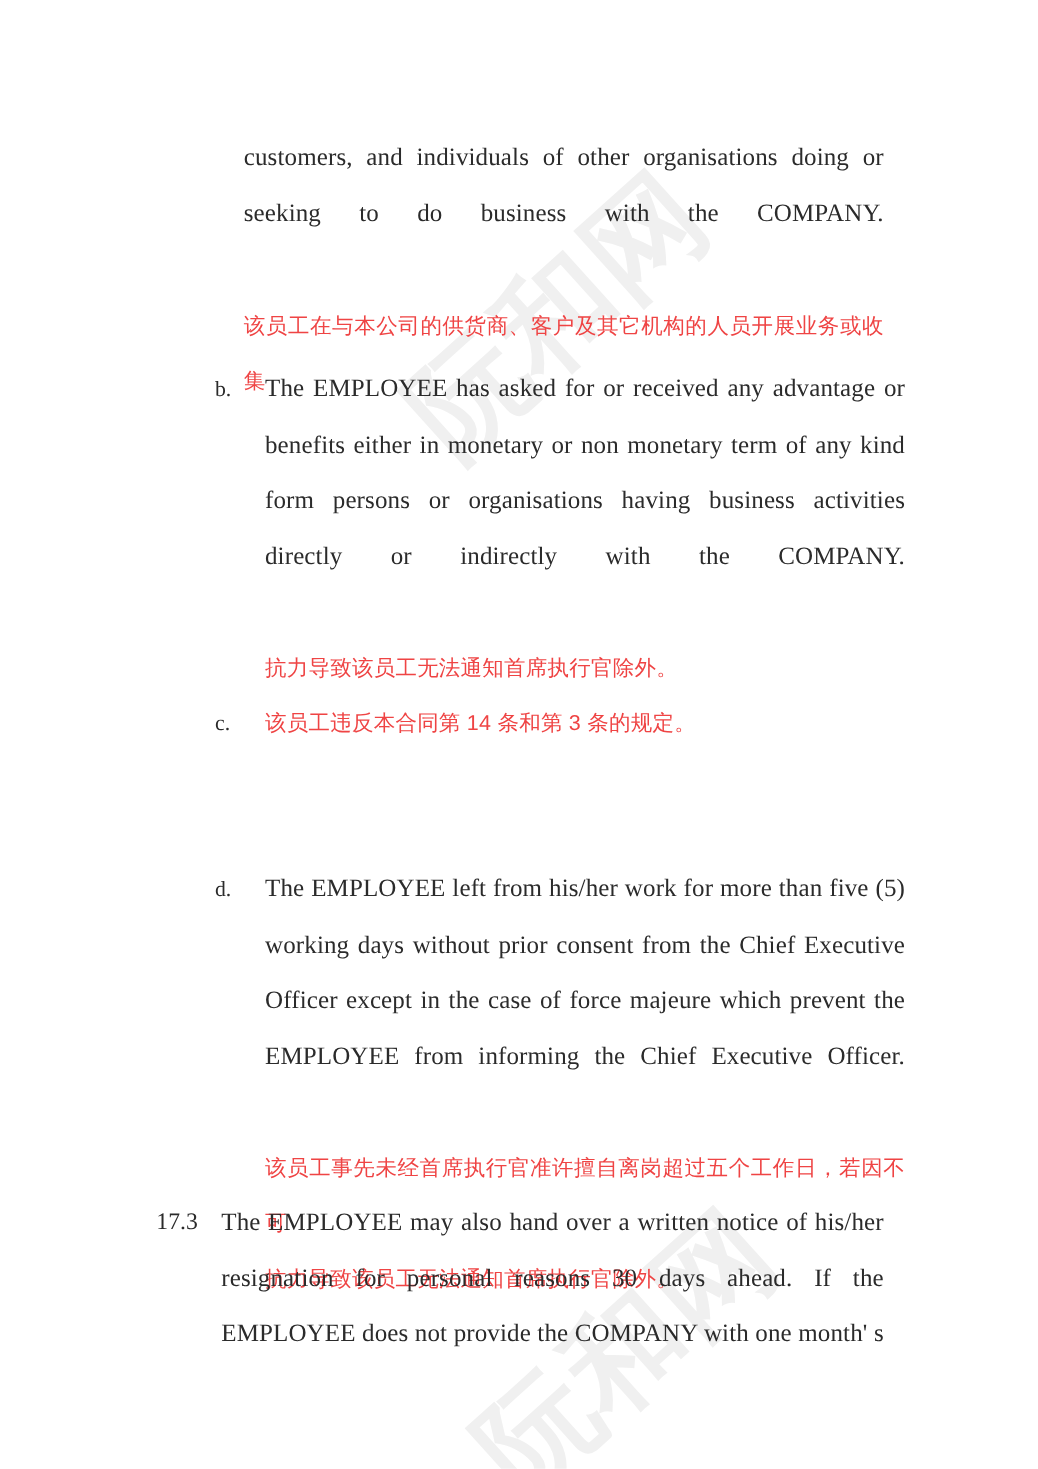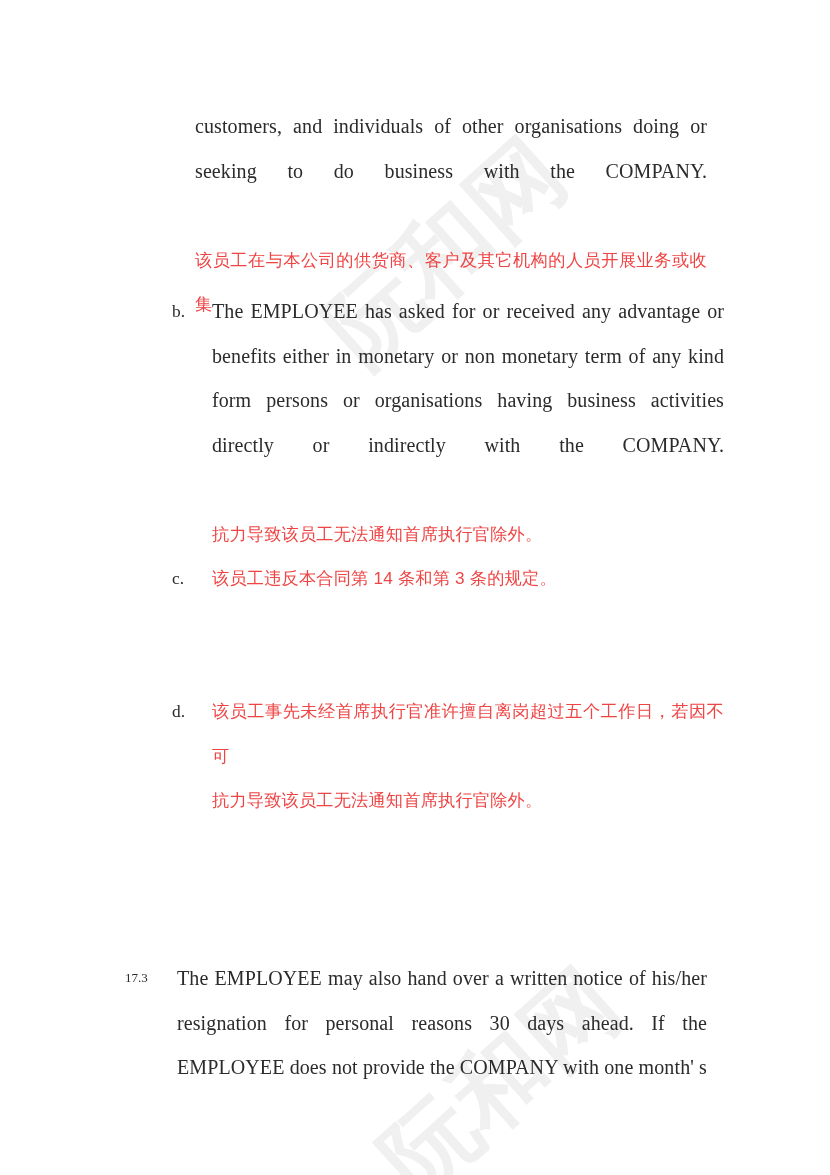"The EMPLOYEE left from his/her" p.para { html: none -> <p>The EMPLOYEE left from his/her work for more than five (5) working days without prior consent from the Chief Executive Officer except in the case of force majeure which prevent the EMPLOYEE from informing the Chief Executive Officer.</p> }
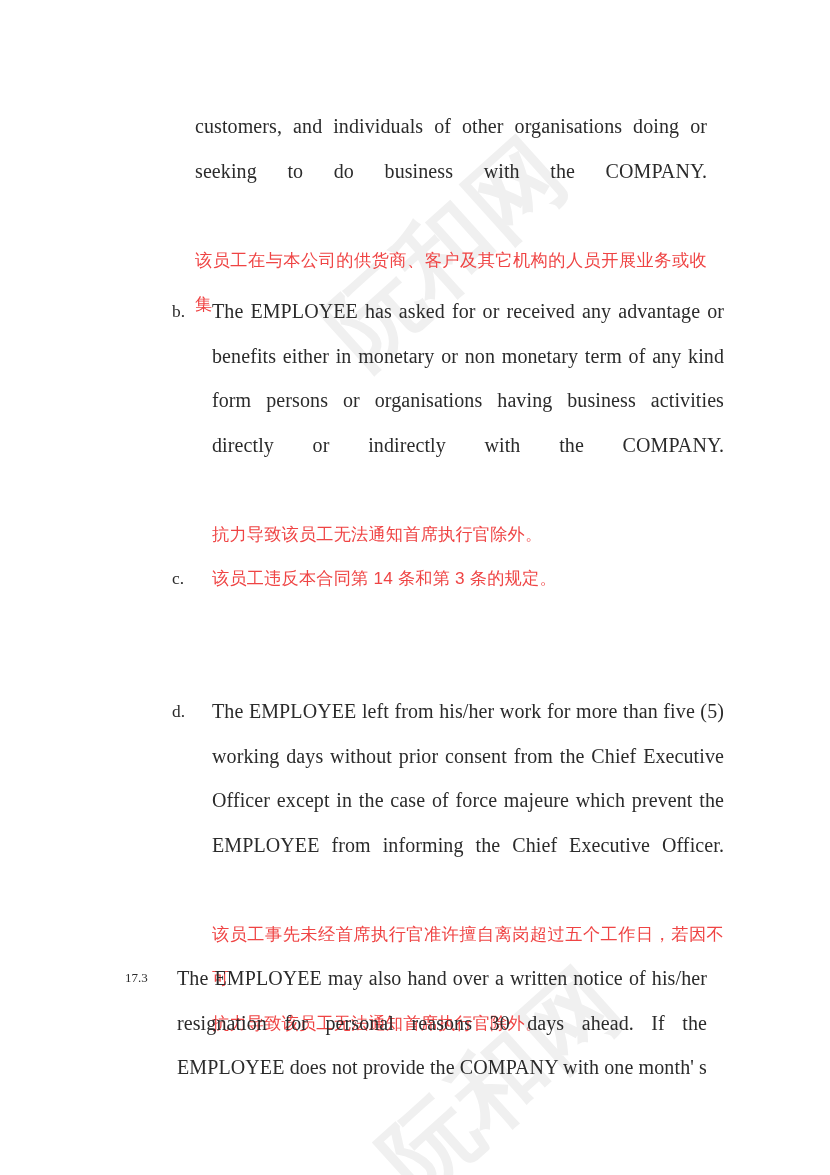"17.3" .clause-num { font-size: 13px -> 19px }
